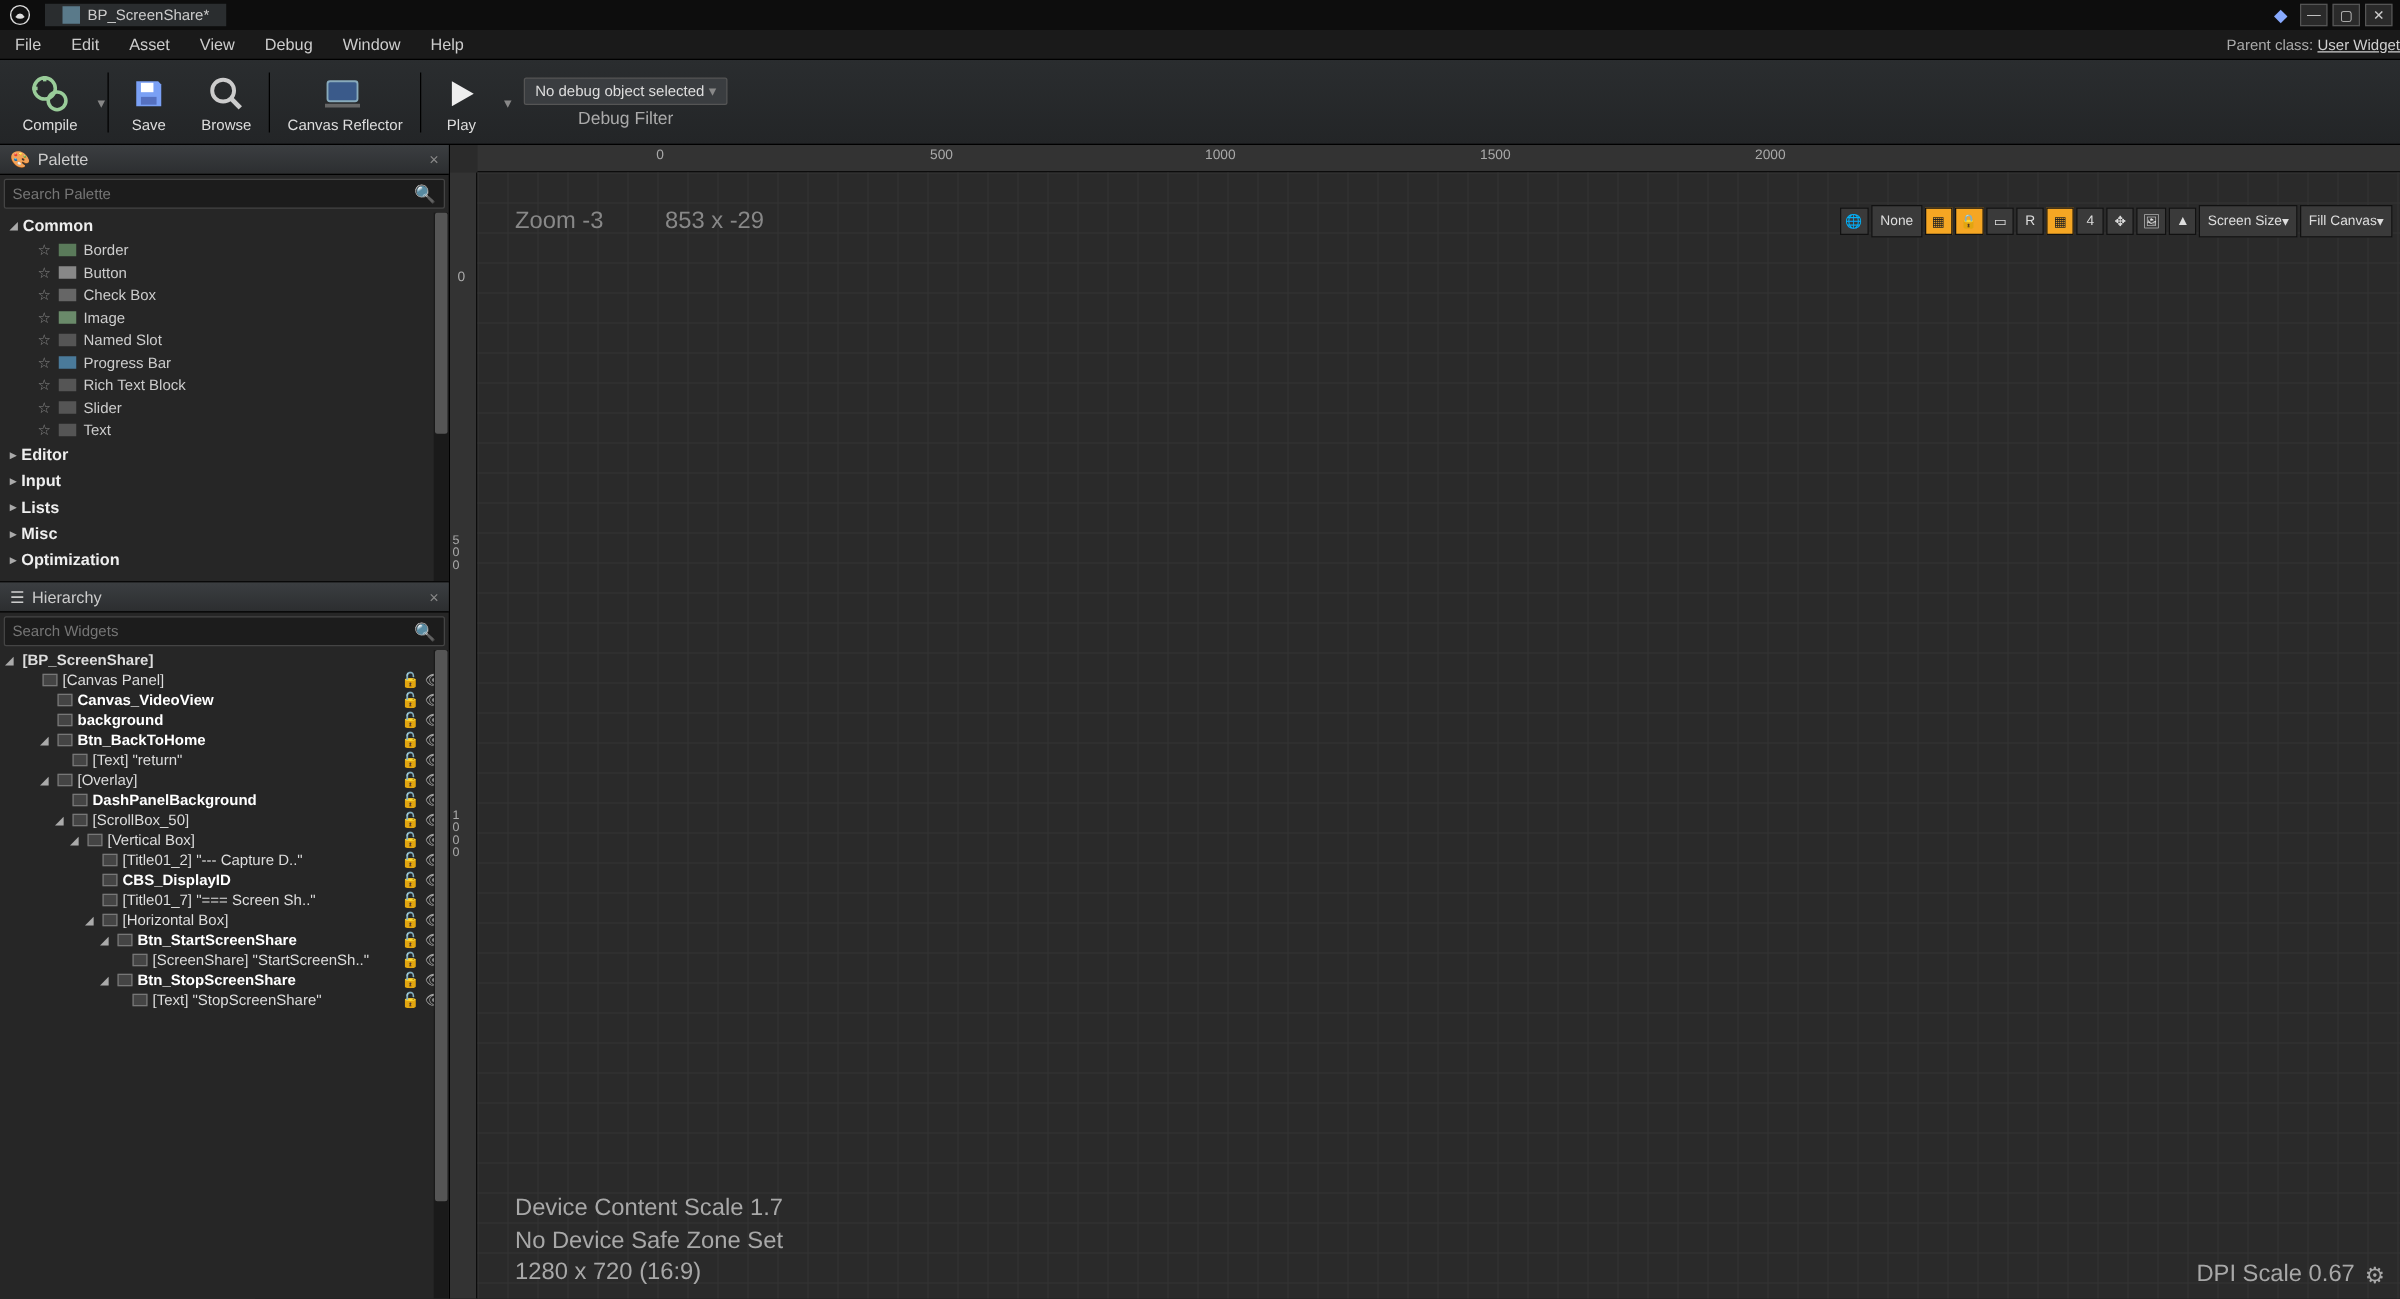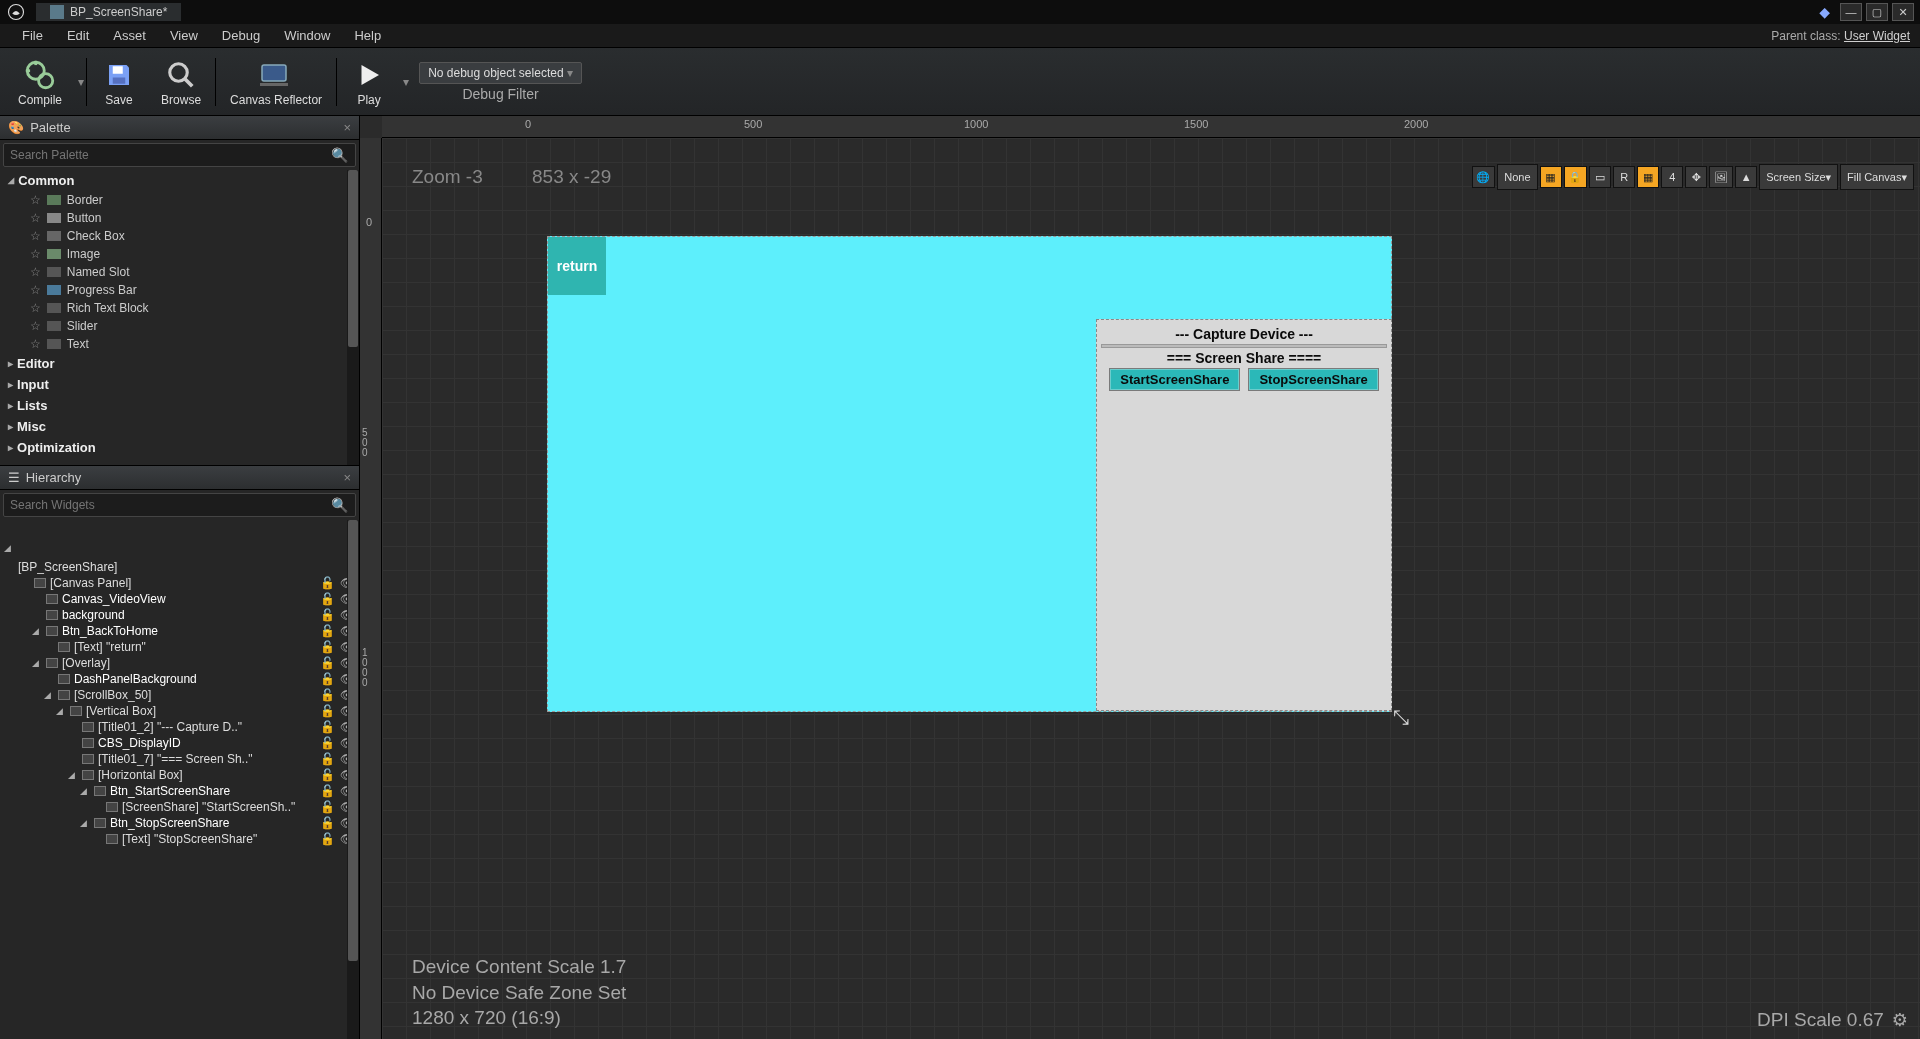"File" .menubar { padding: 0 10px -> 0 0 }
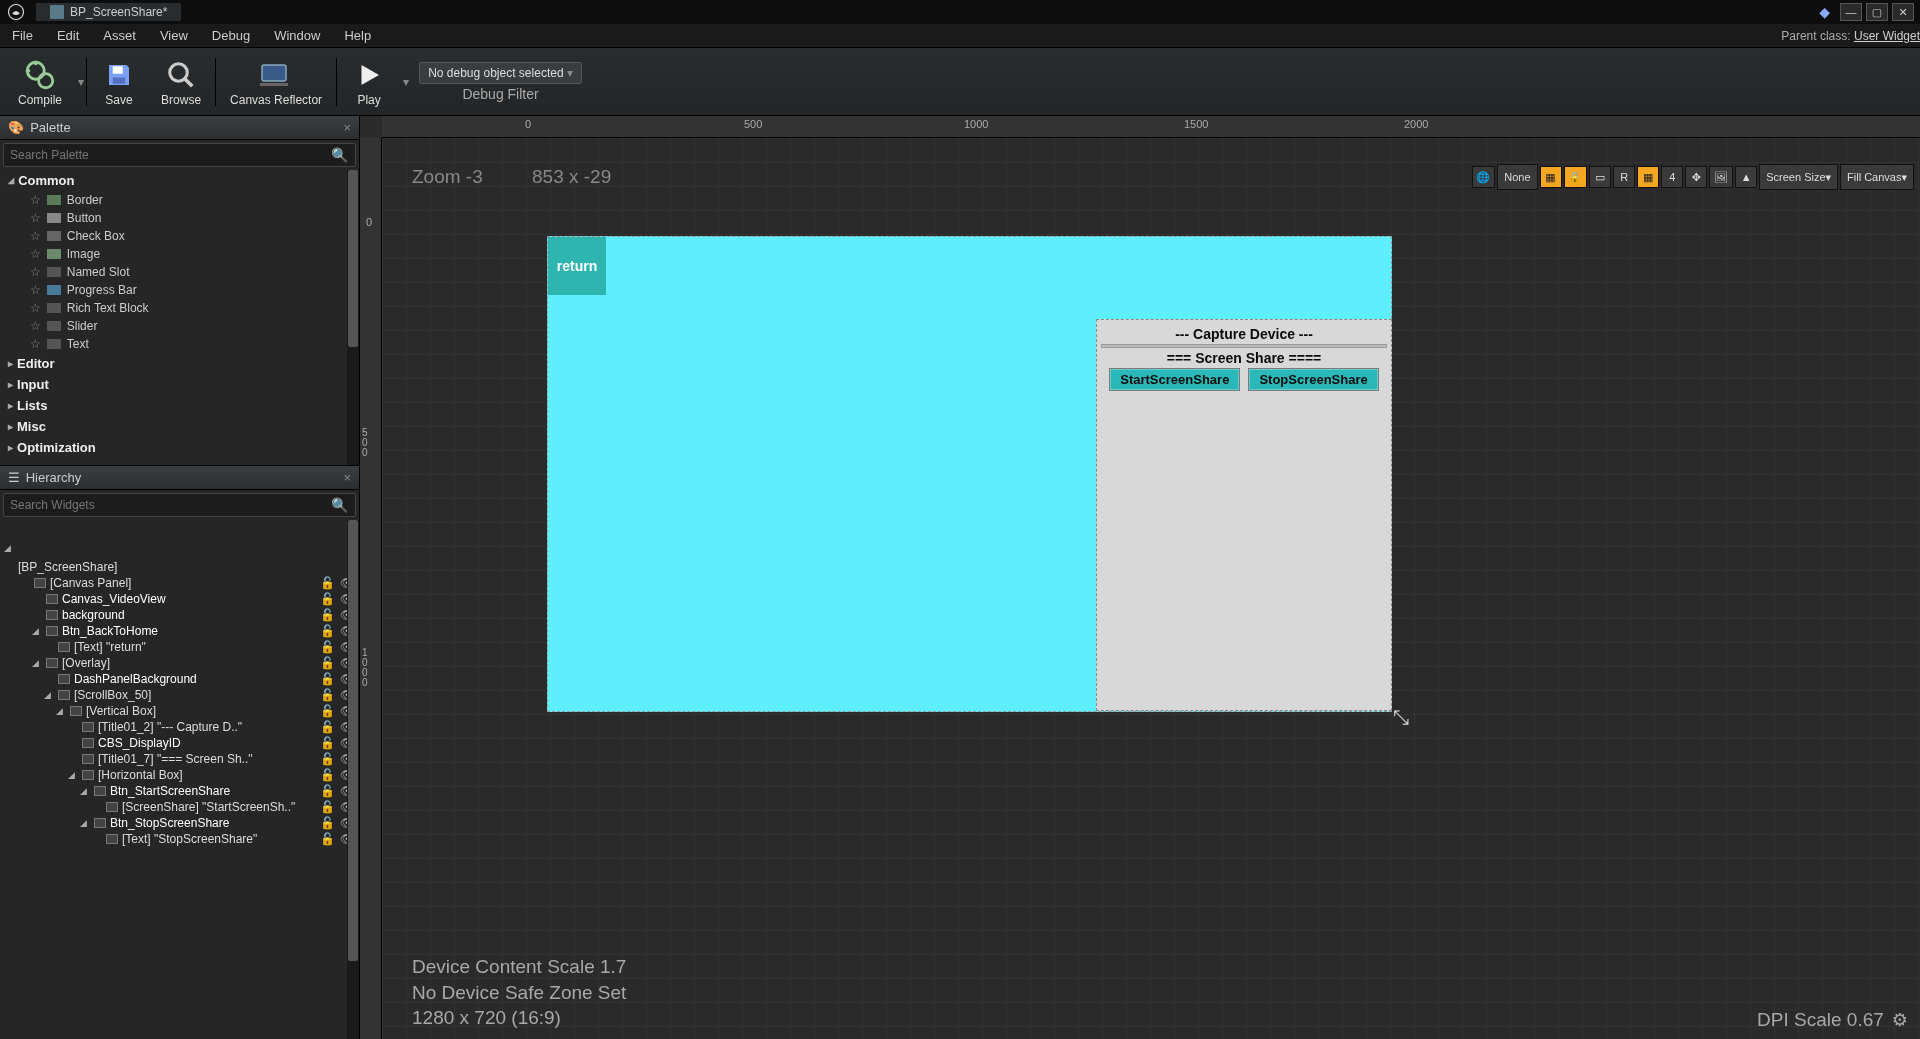"return" div.design-box { html: <div> <div> <span>return</span> </div> <div> <div>--- Capture Device ---</div> <div></div> <div>=== Screen Share ====</div> <div> <div>StartScreenShare</div> <div>StopScreenShare</div> </div> </div> <div>⤡</div> </div> -> none }
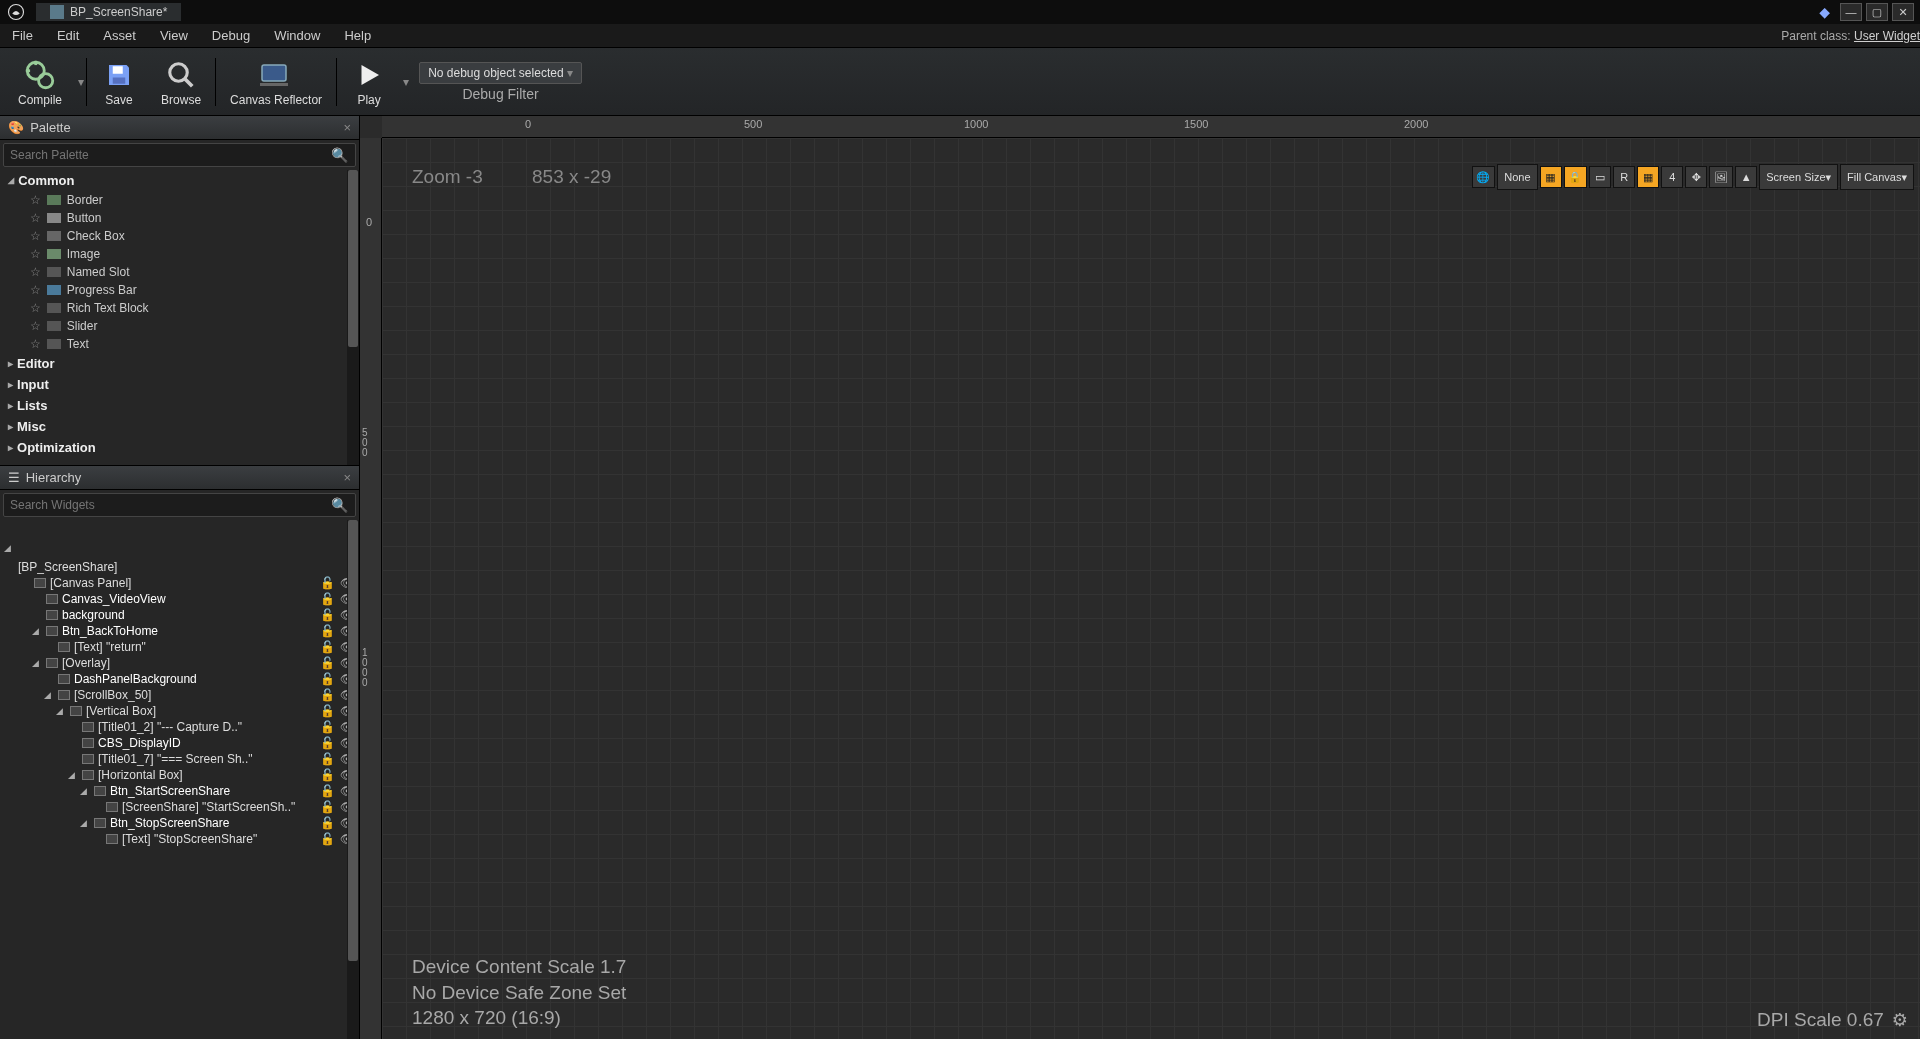"[BP_ScreenShare]" .hier-row b { font-weight: normal -> bold; margin-top: 39px -> none }
